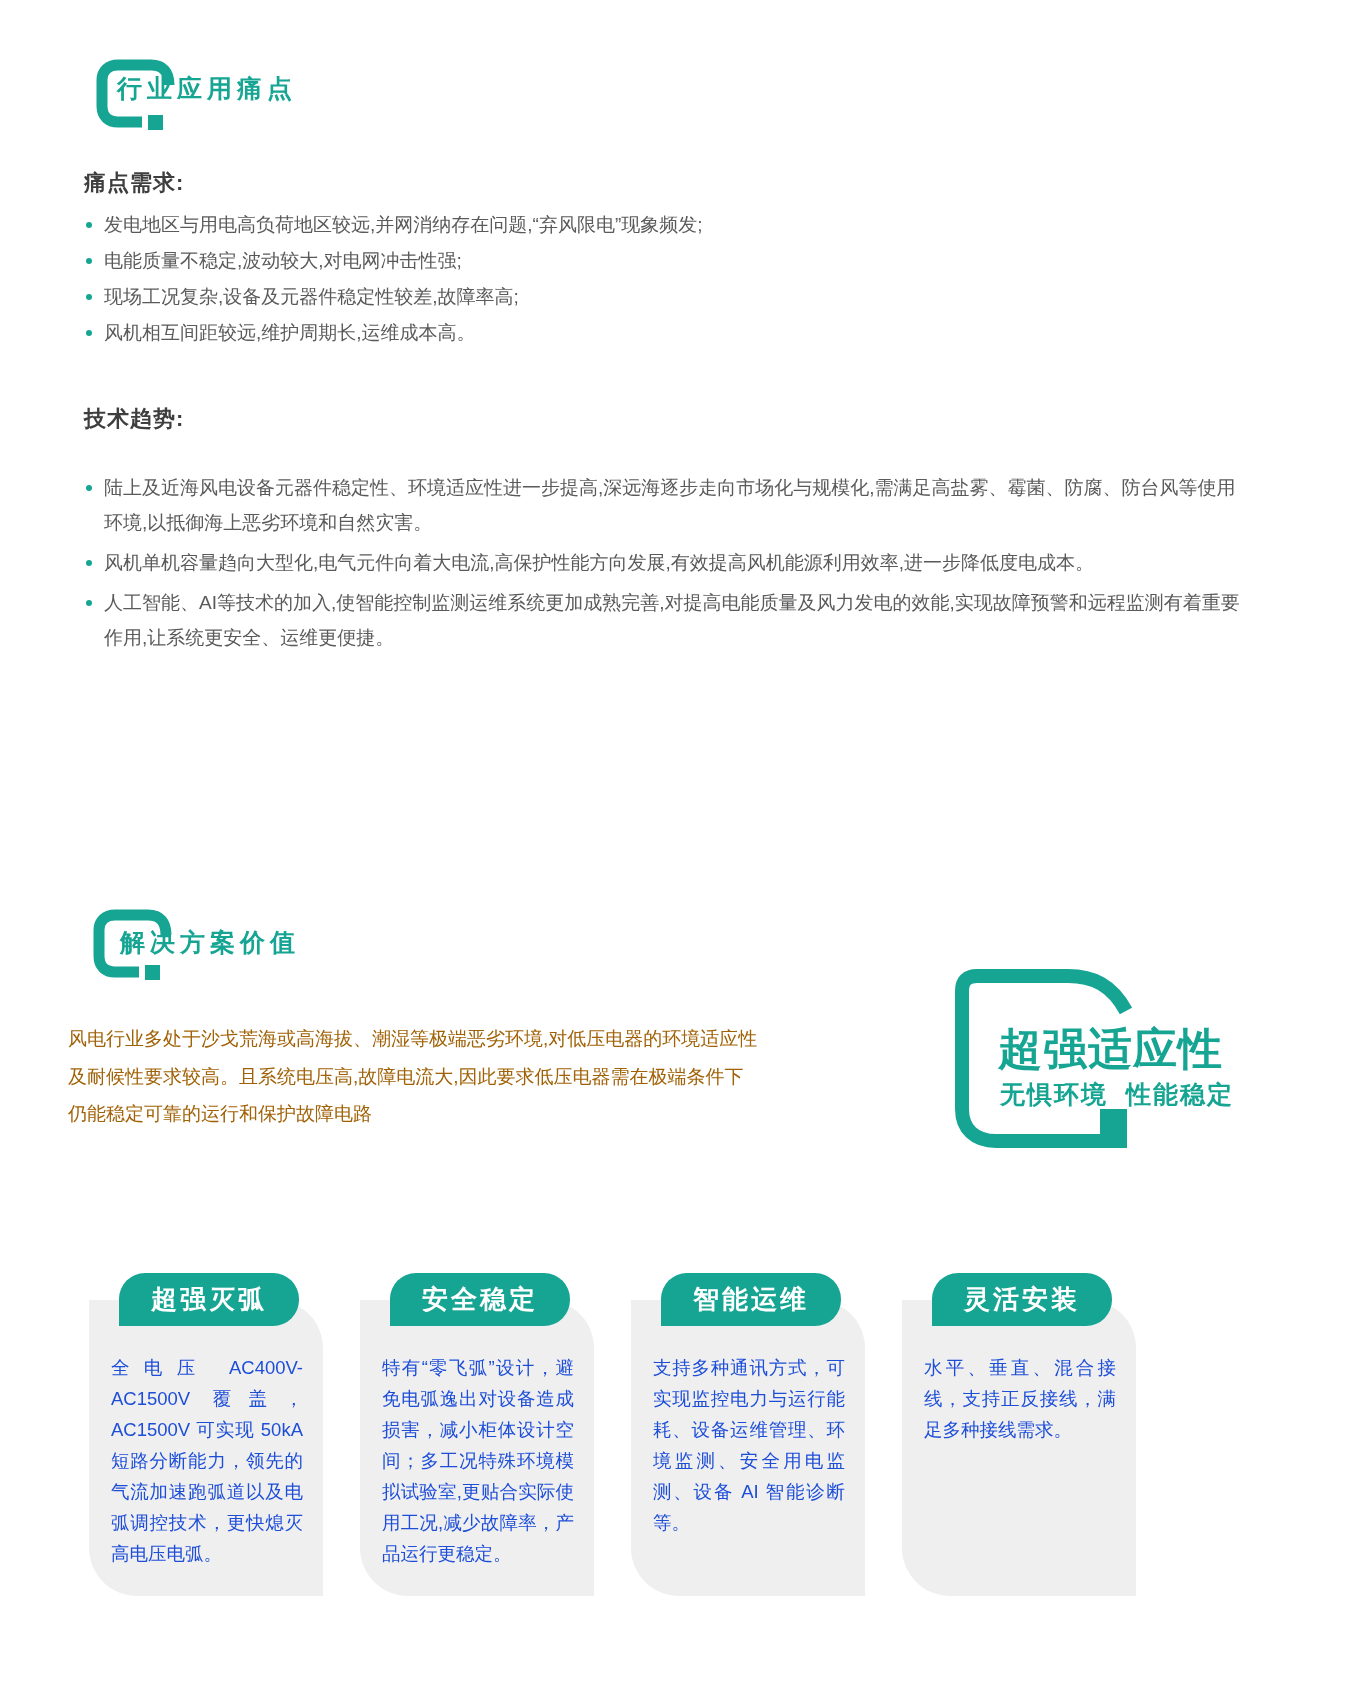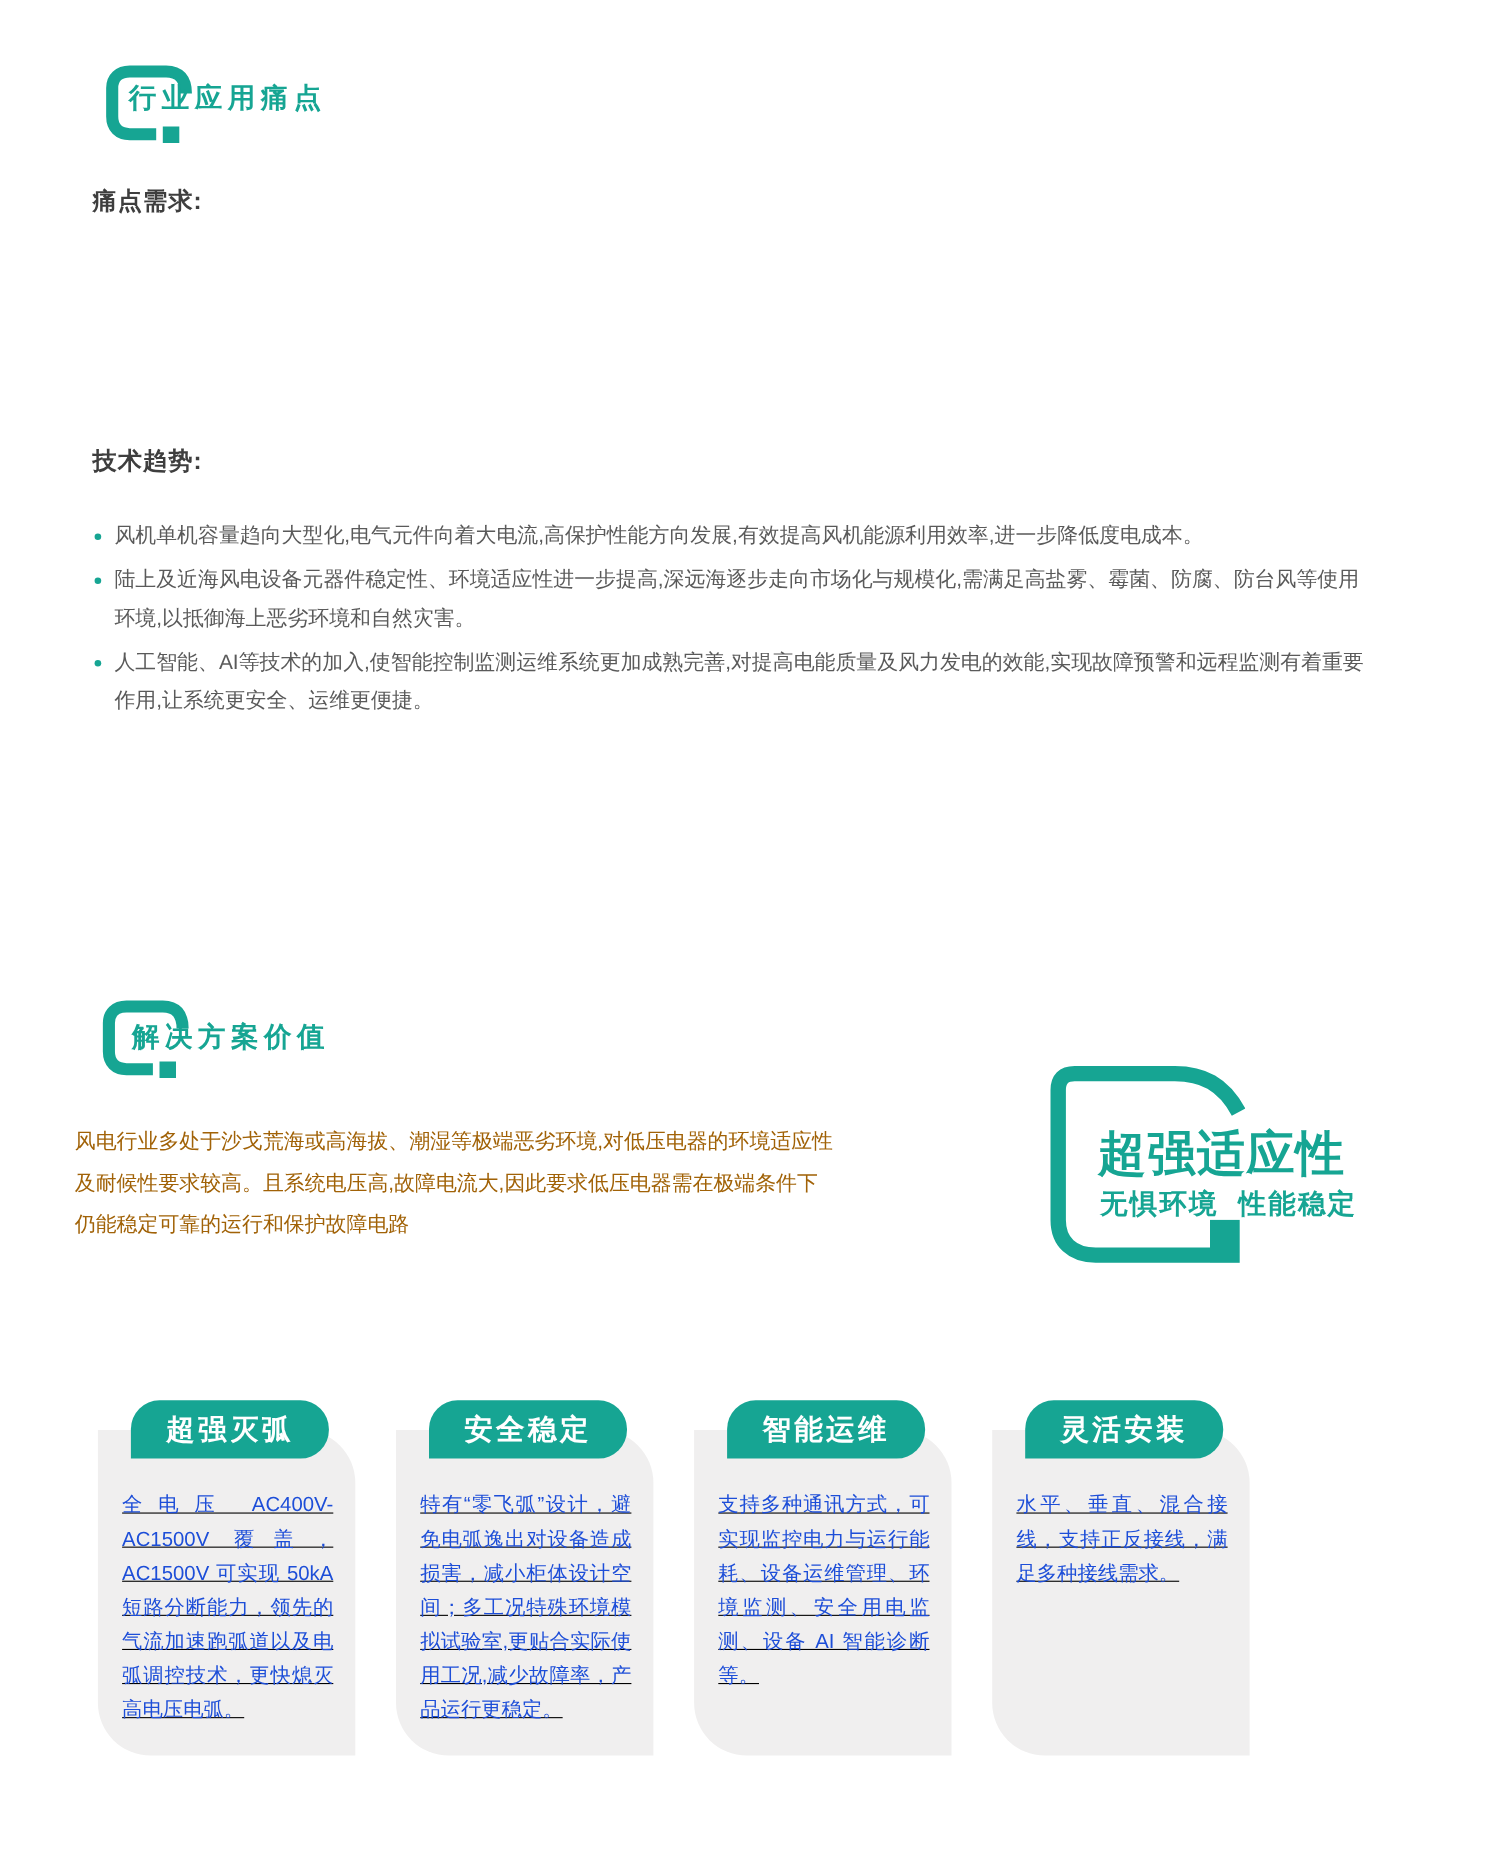"发电地区与用电高负荷地区较远,并网消纳存在问题,“弃风限电”现象频发;" ul.bullet-list { html: none -> <ul> <li>发电地区与用电高负荷地区较远,并网消纳存在问题,“弃风限电”现象频发;</li> <li>电能质量不稳定,波动较大,对电网冲击性强;</li> <li>现场工况复杂,设备及元器件稳定性较差,故障率高;</li> <li>风机相互间距较远,维护周期长,运维成本高。</li> </ul> }
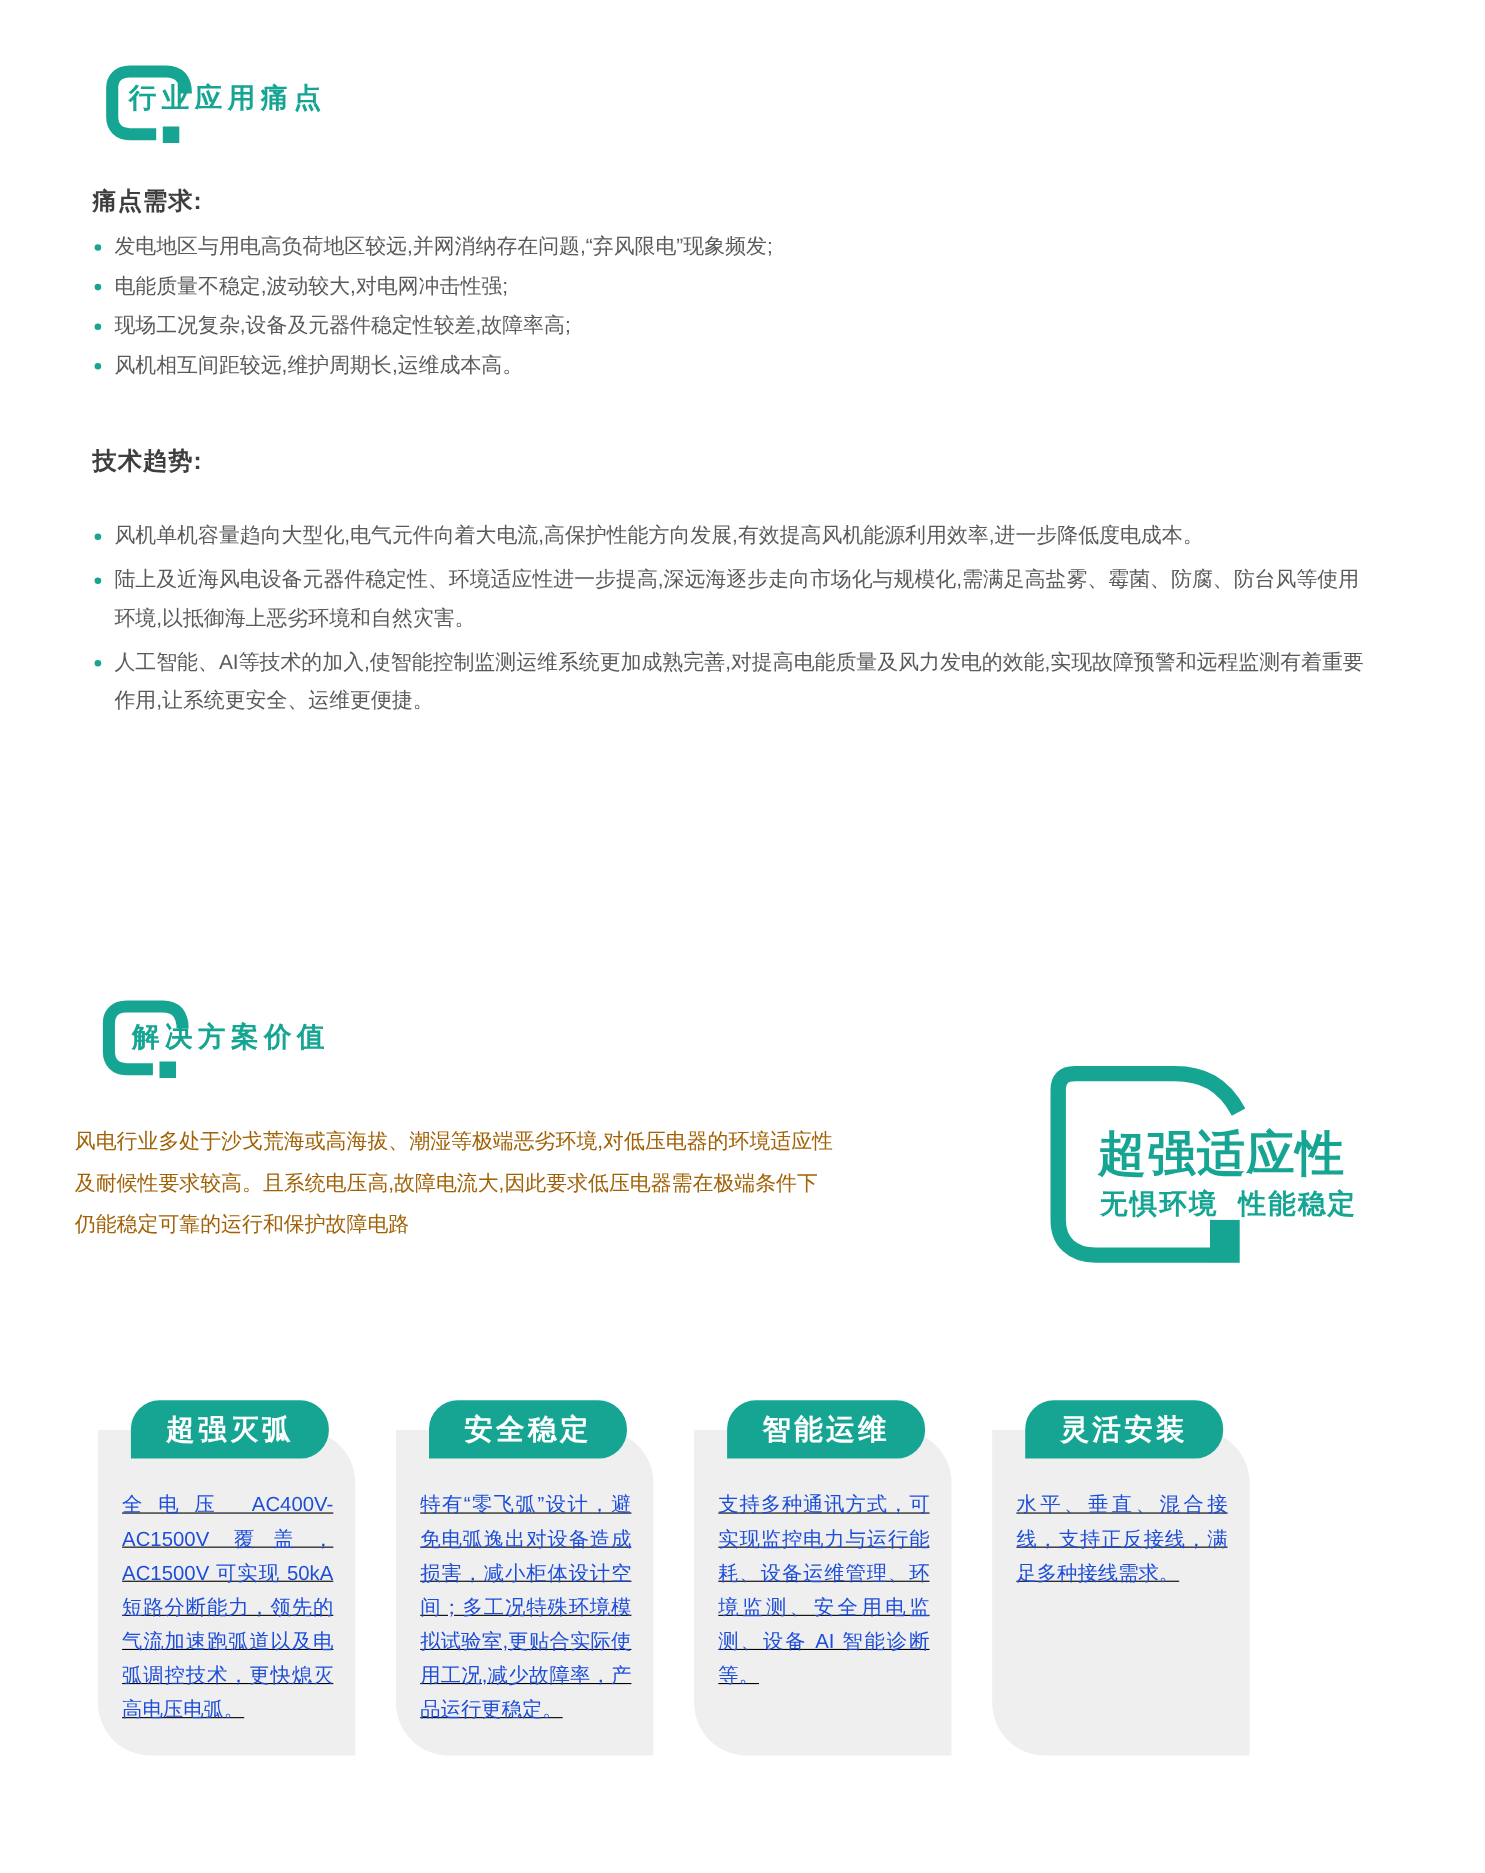"风机单机容量趋向大型化,电气元件向着大电流,高保护性能方向发展,有效提高风机能源" li { order: before "陆上及近海风电设备元器件稳定性、环境适应性进一步提高,深远海逐步走向市场化与规模" -> after "陆上及近海风电设备元器件稳定性、环境适应性进一步提高,深远海逐步走向市场化与规模" }
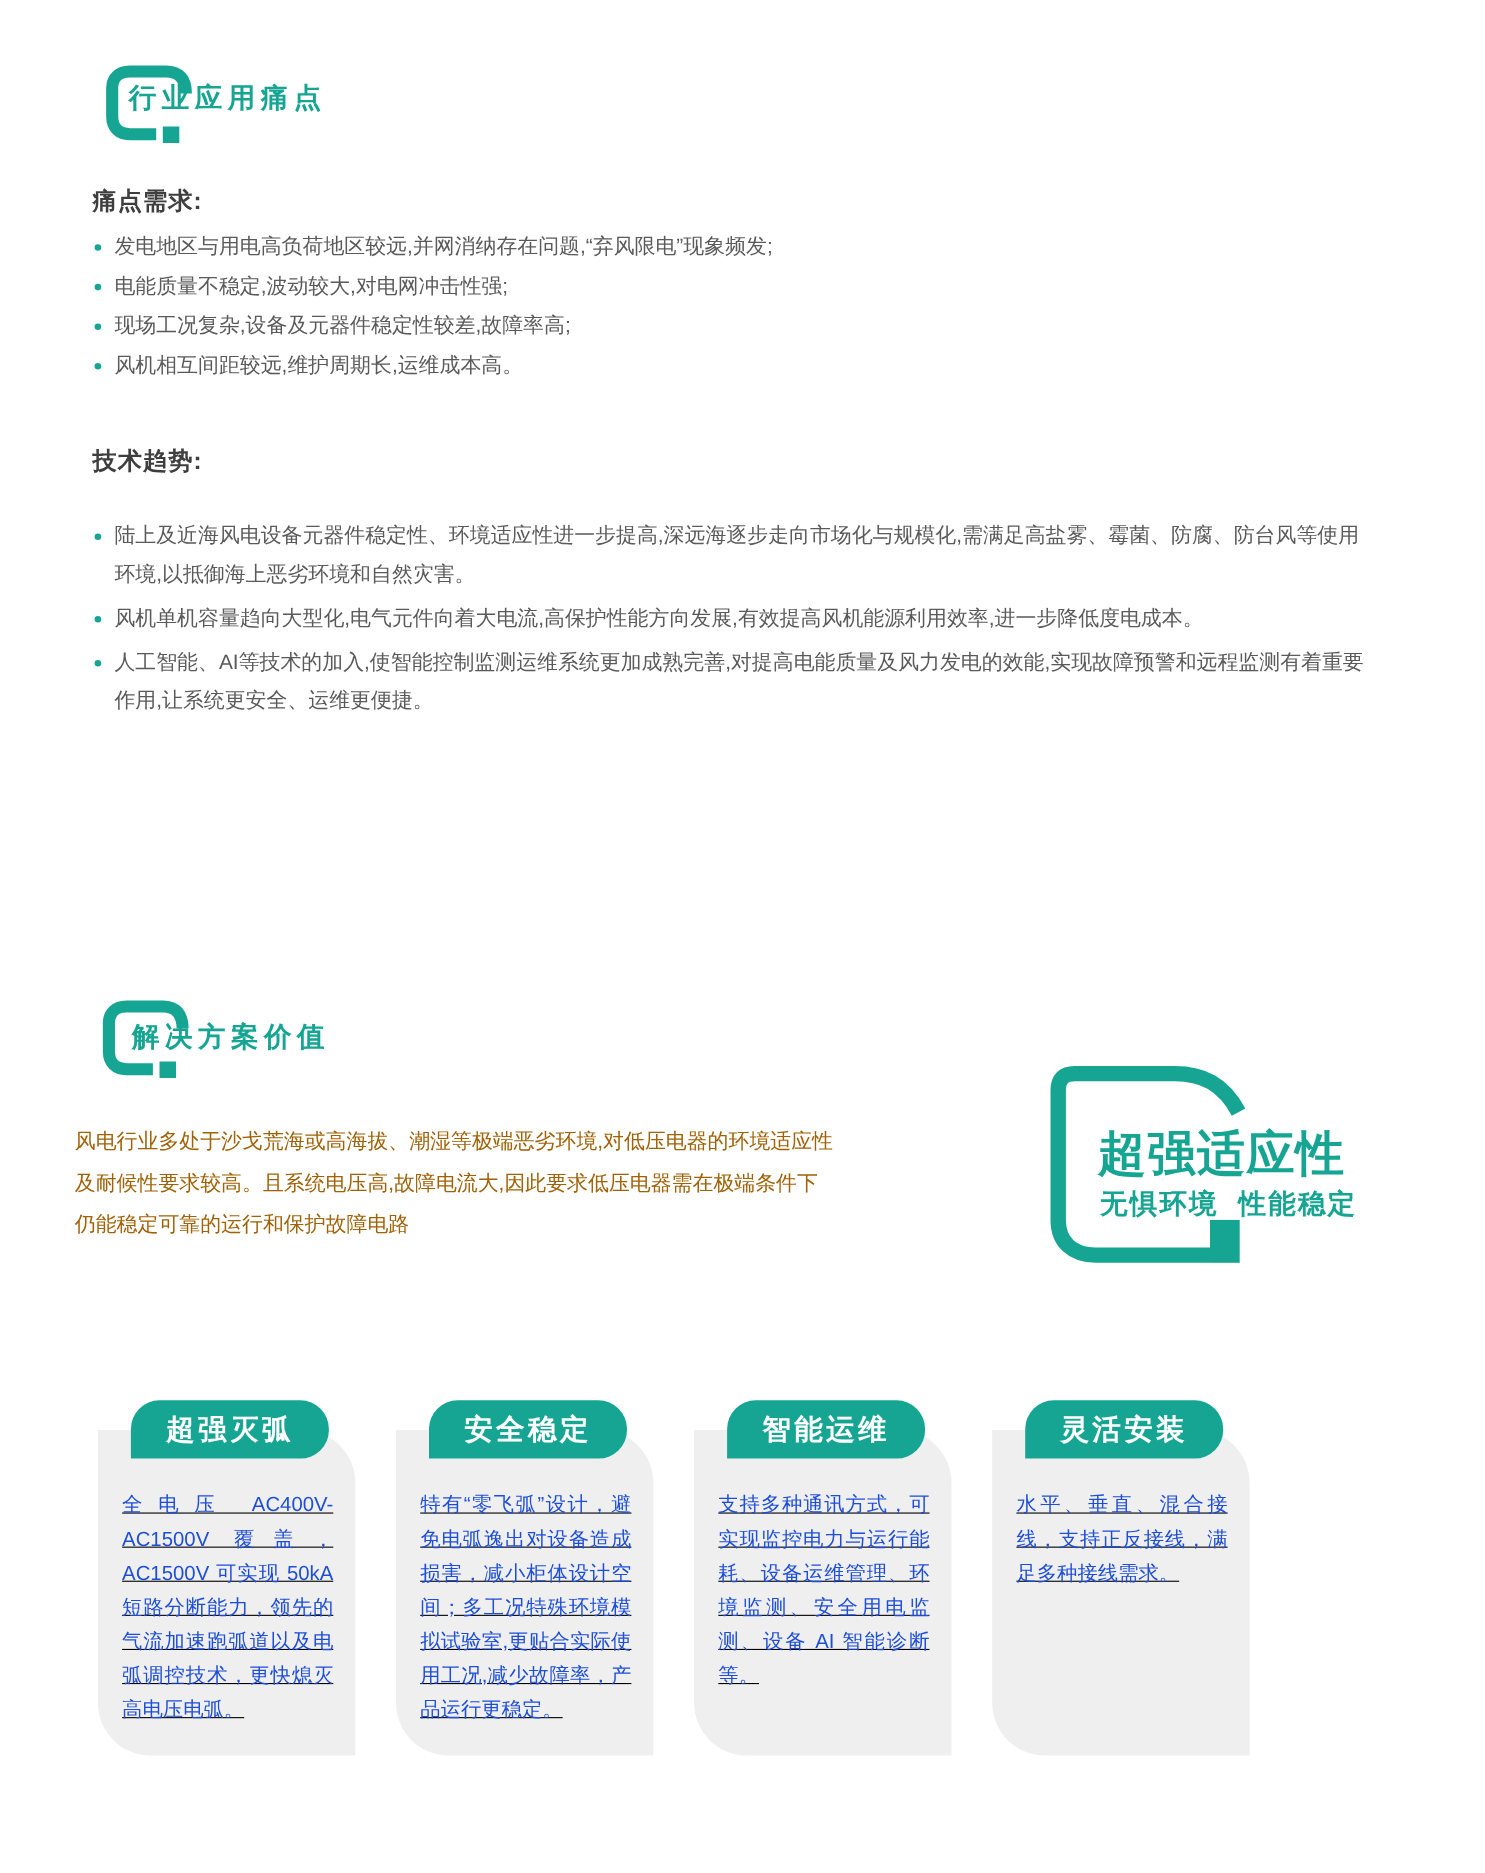"超强灭弧" .cards { text-decoration: underline -> none }
